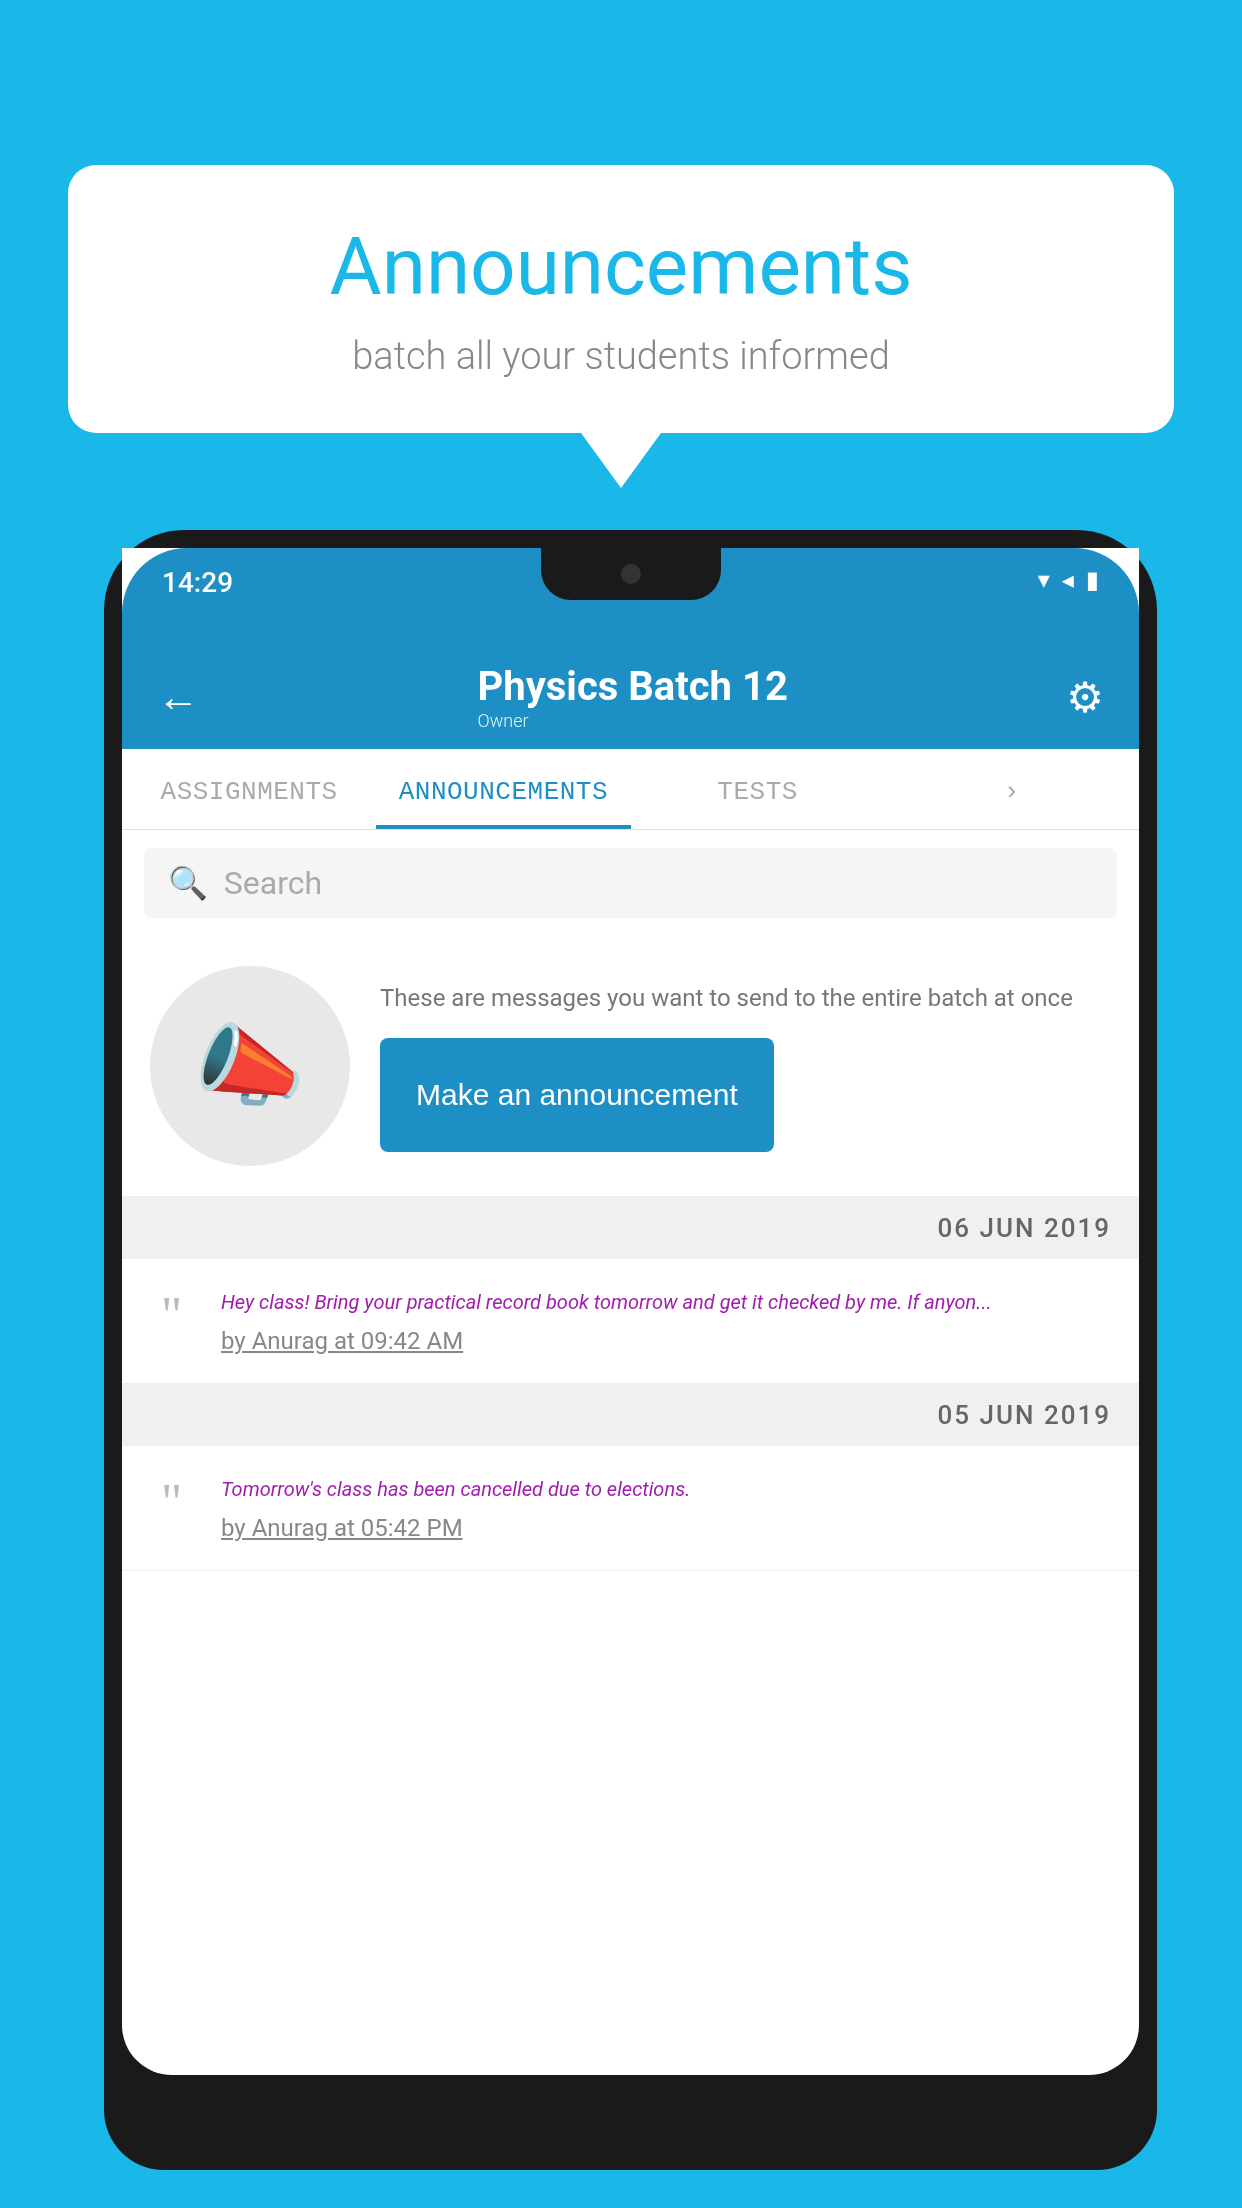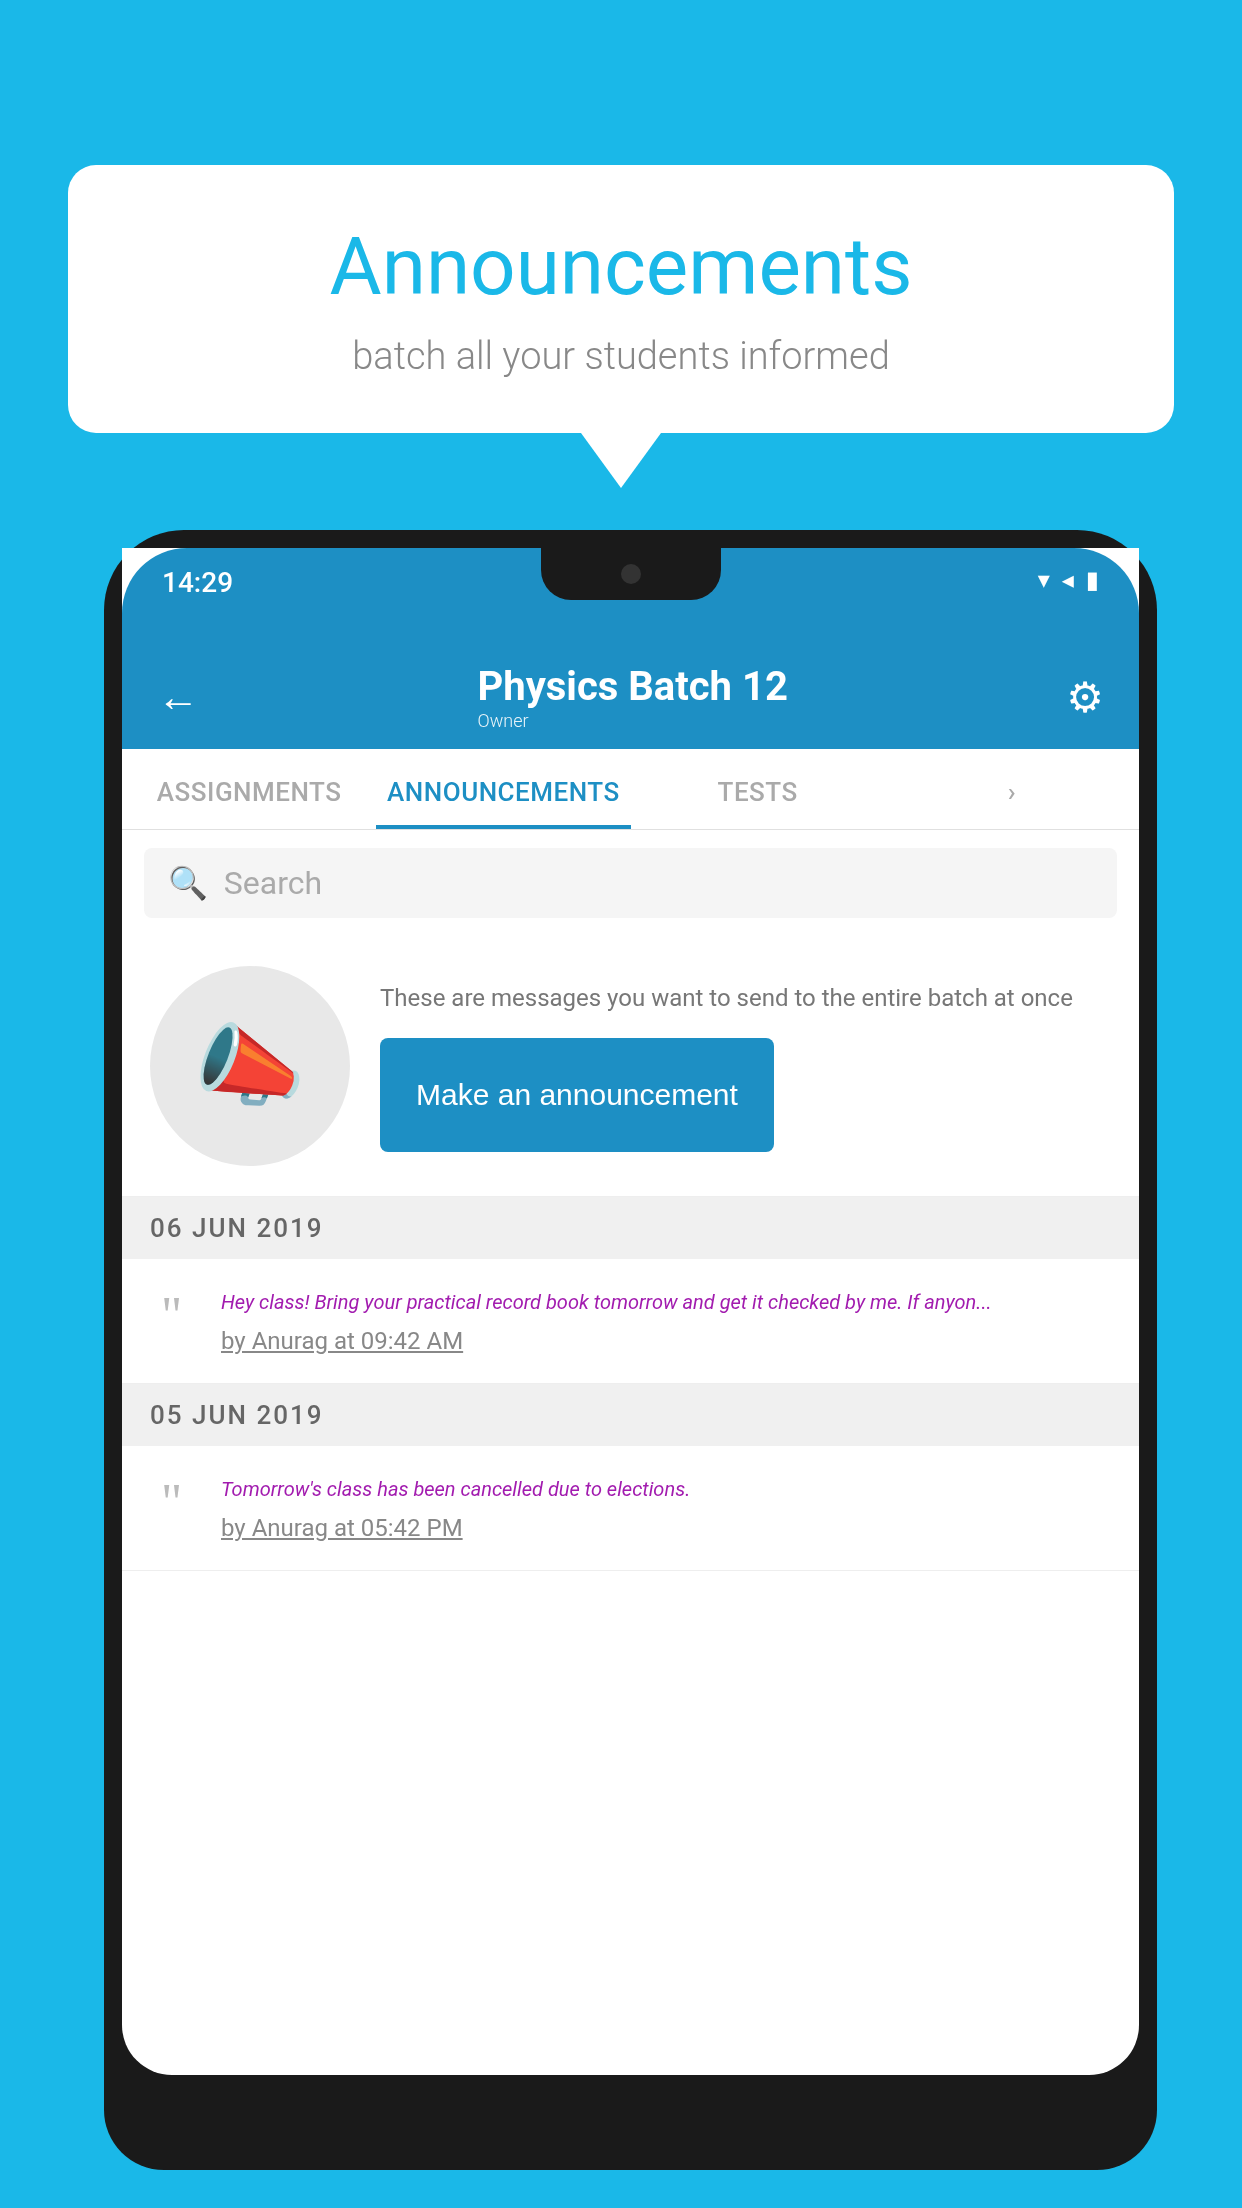"ASSIGNMENTS" .tab { font-family: none -> Liberation Mono, monospace }
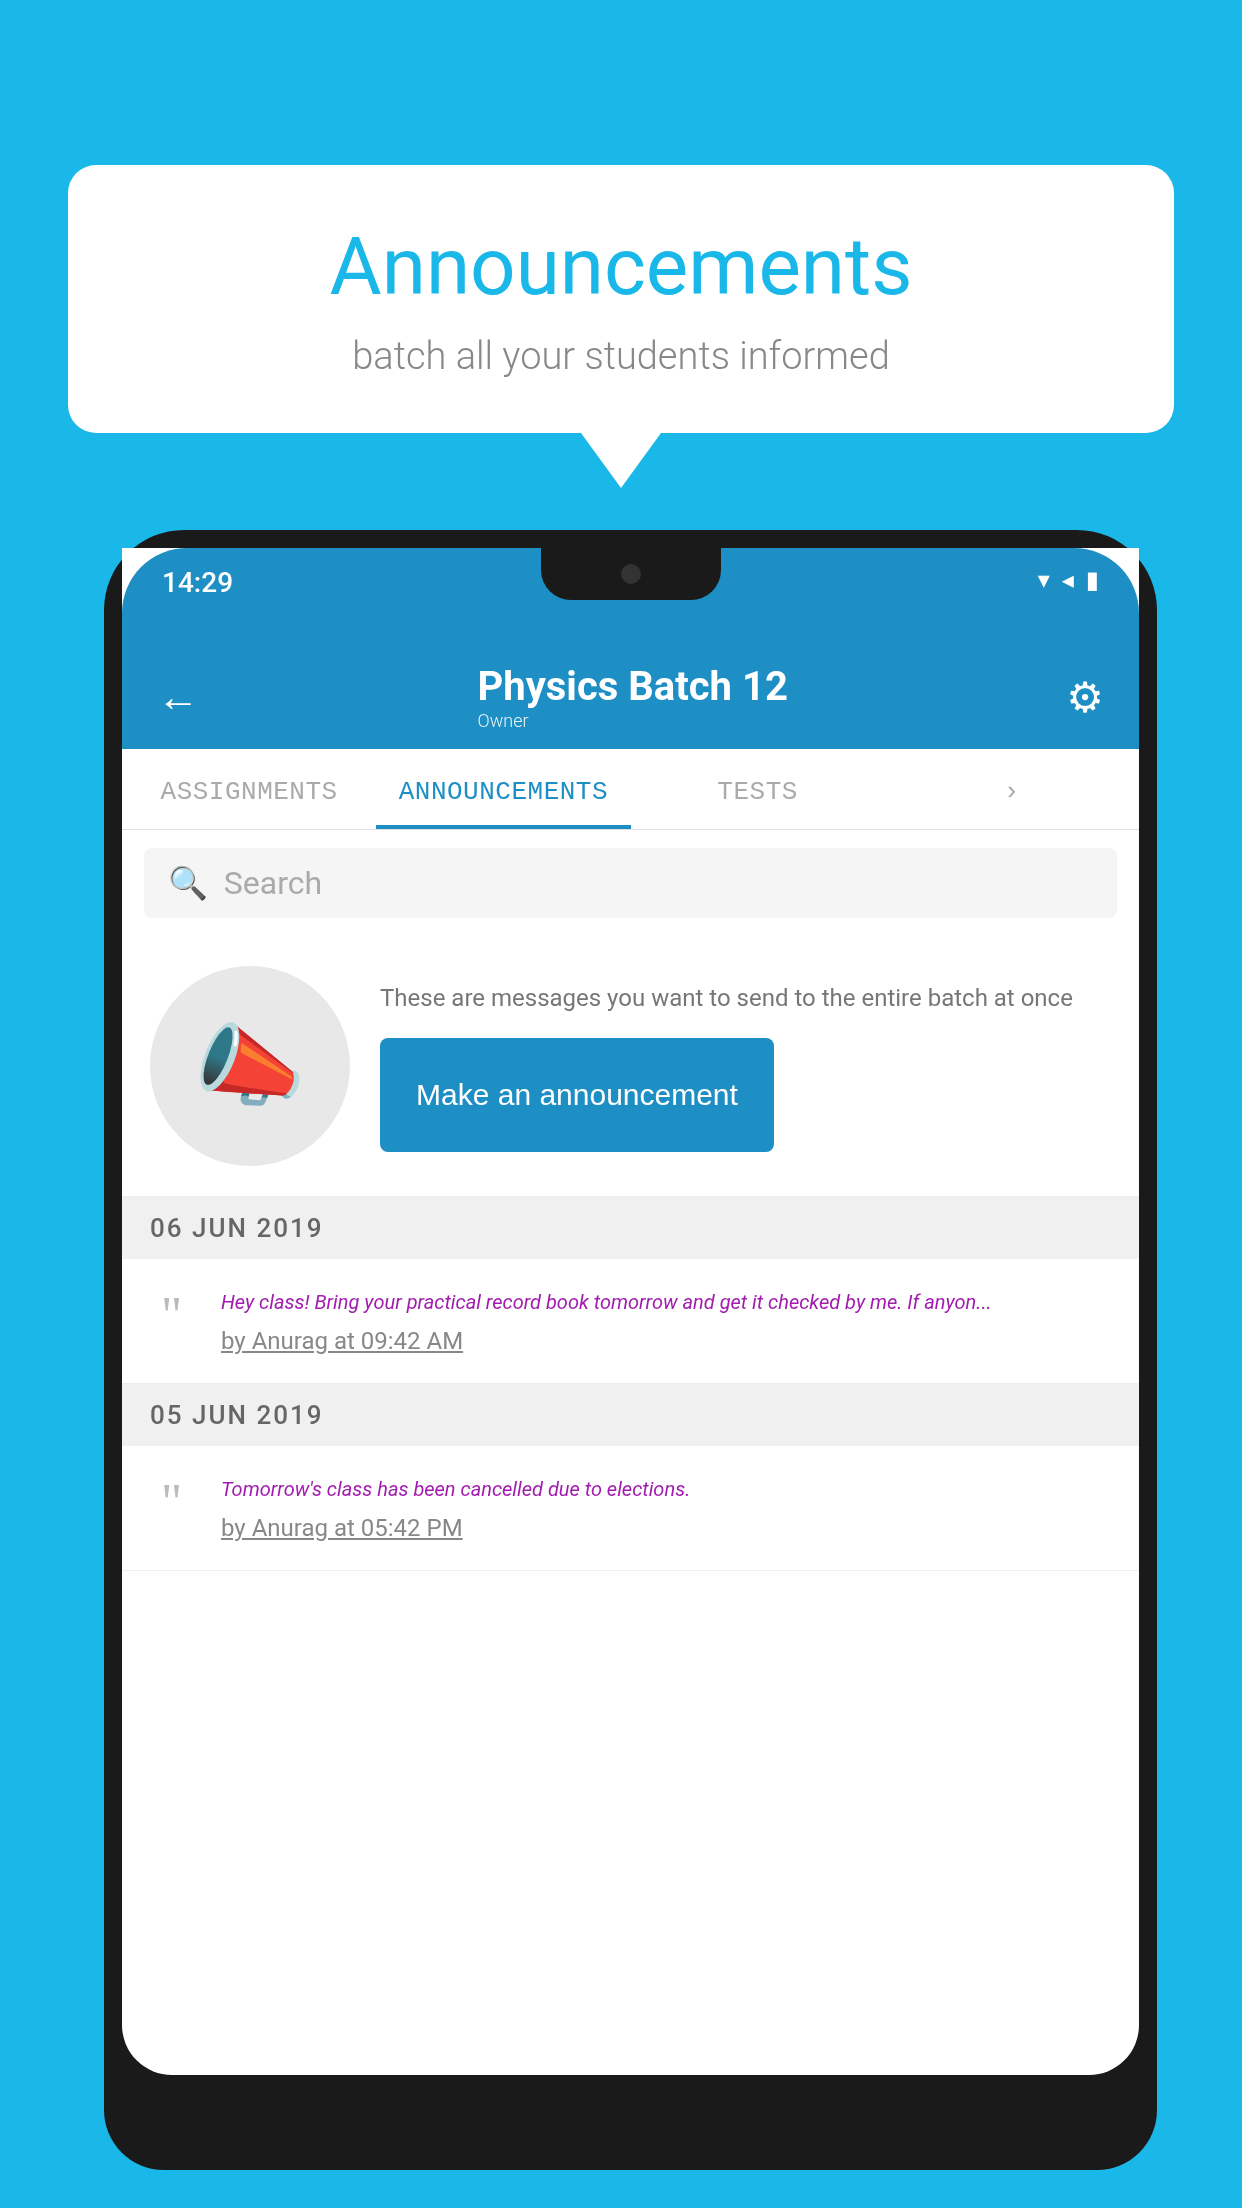"06 JUN 2019" .date-separator { text-align: none -> right }
